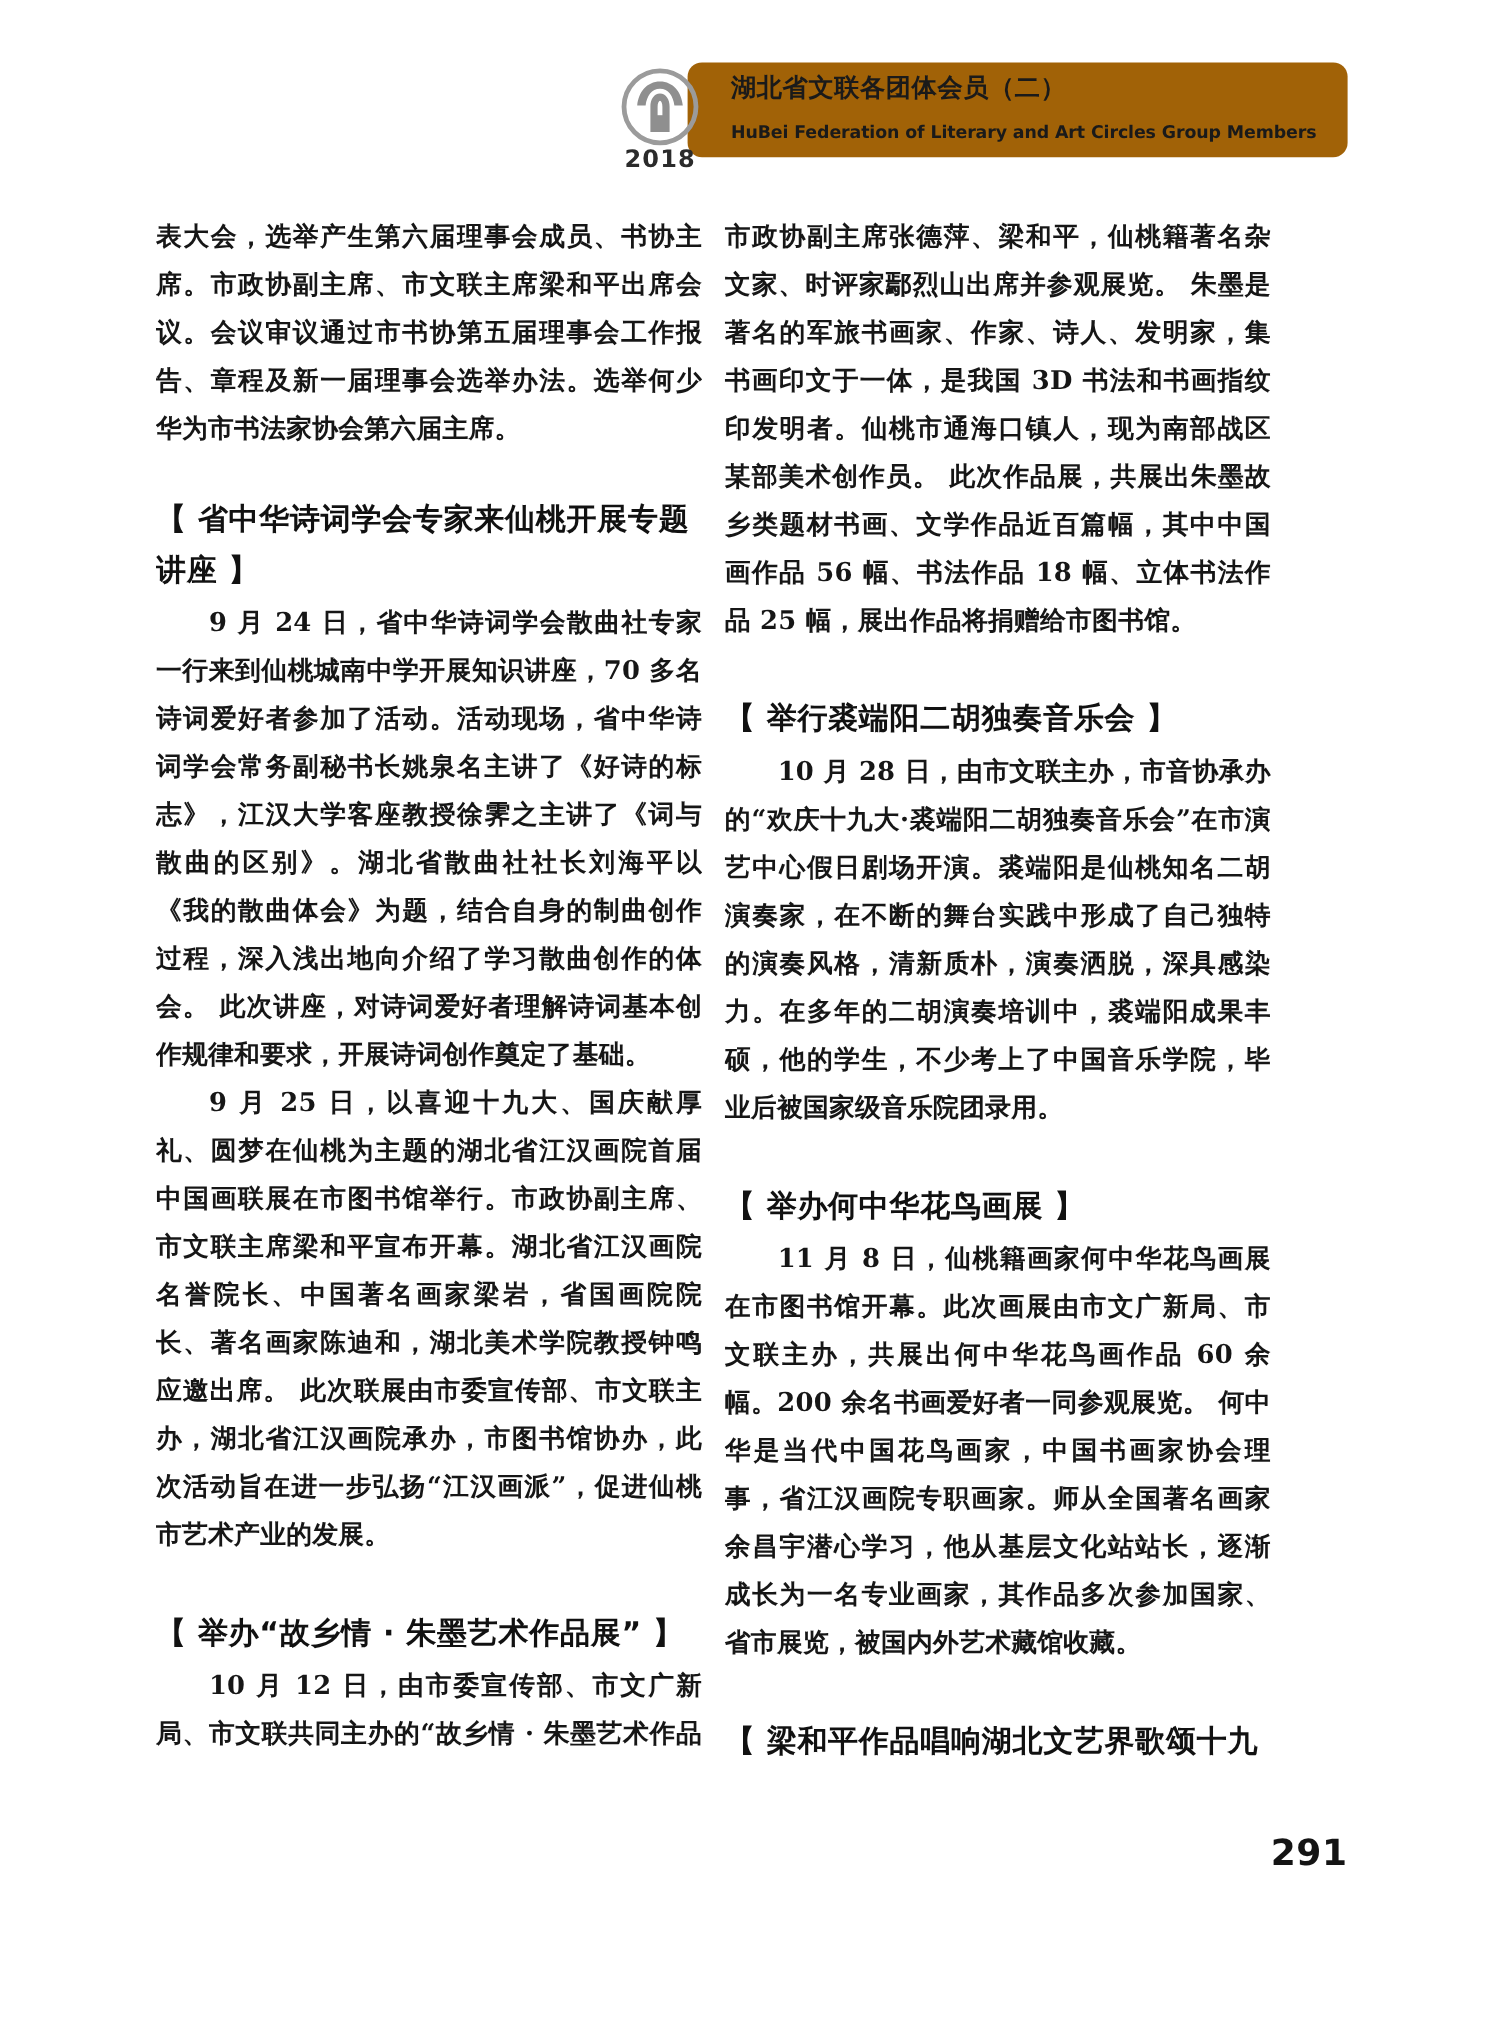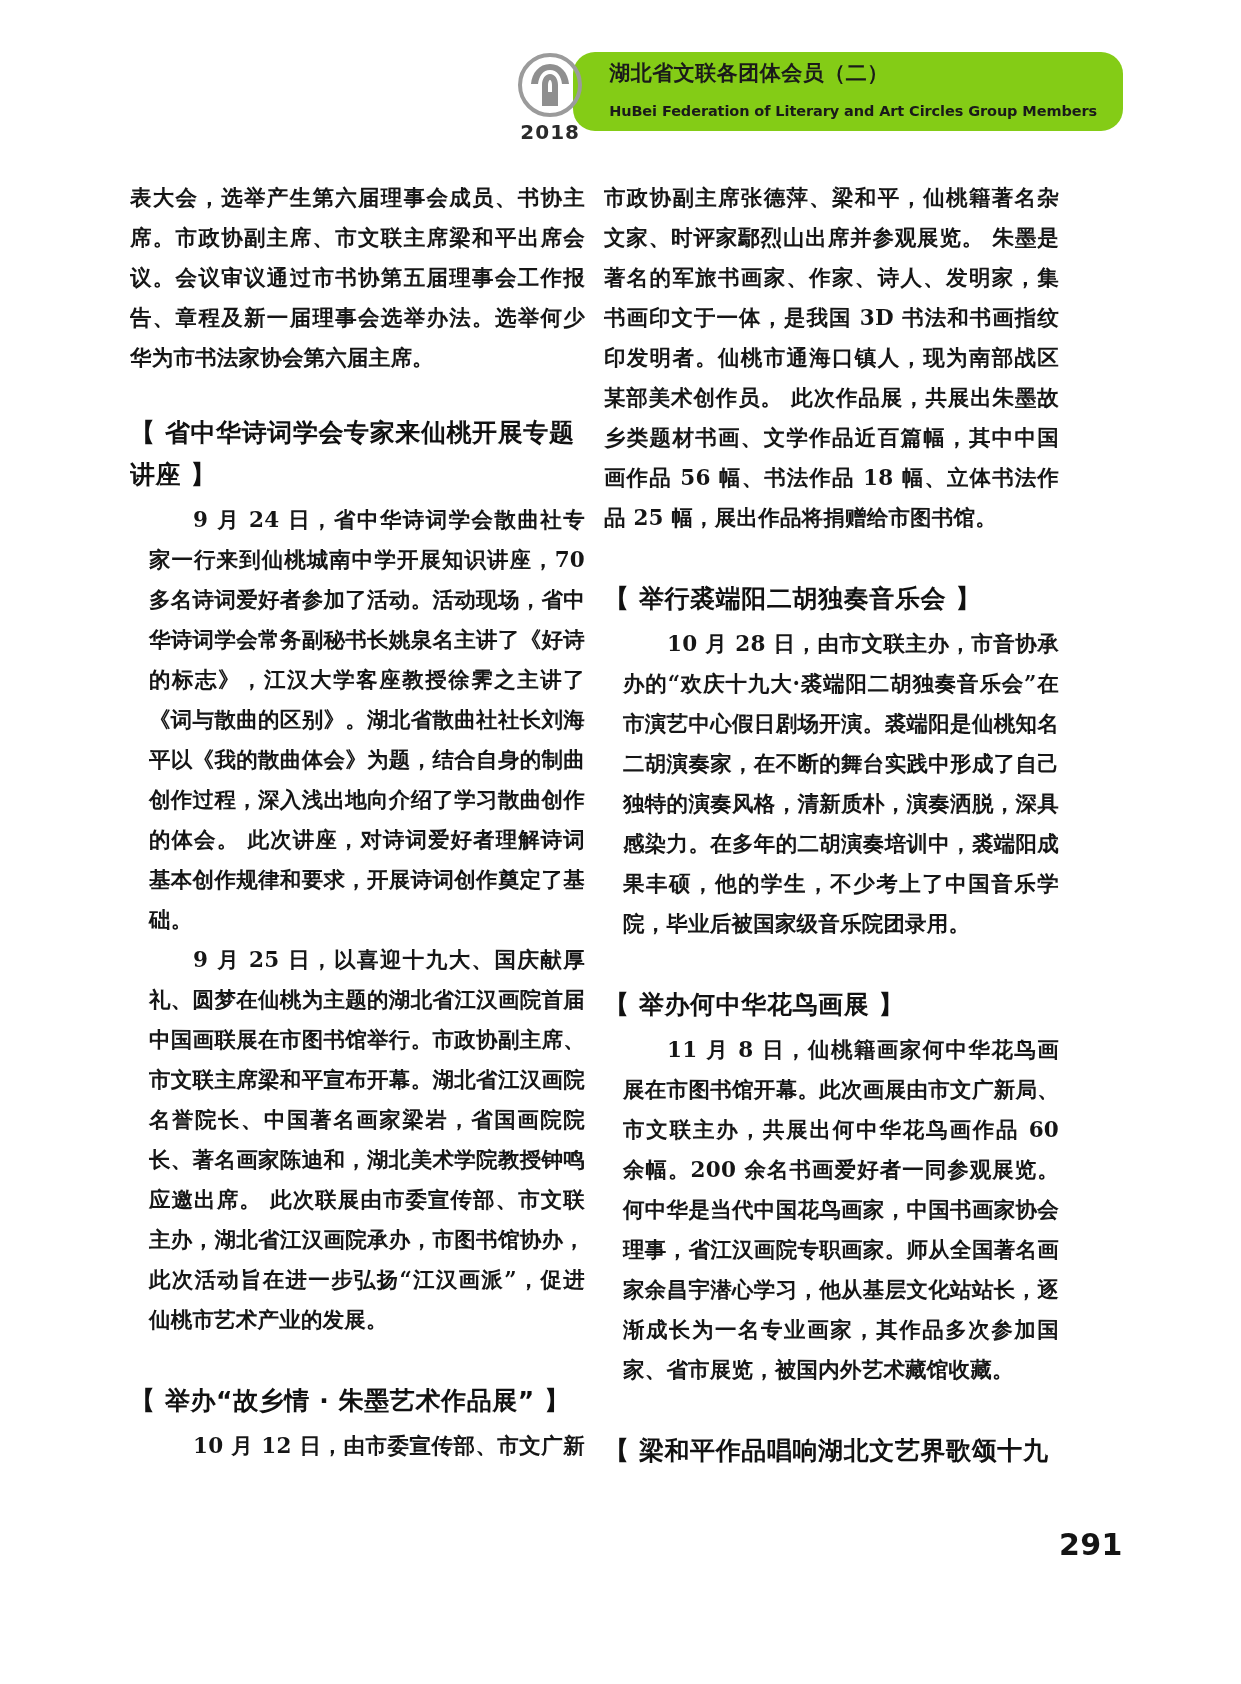"湖北省文联各团体会员（二）" .title-band { background: #84cc16 -> #a16207; border-radius: 22px -> 12px }
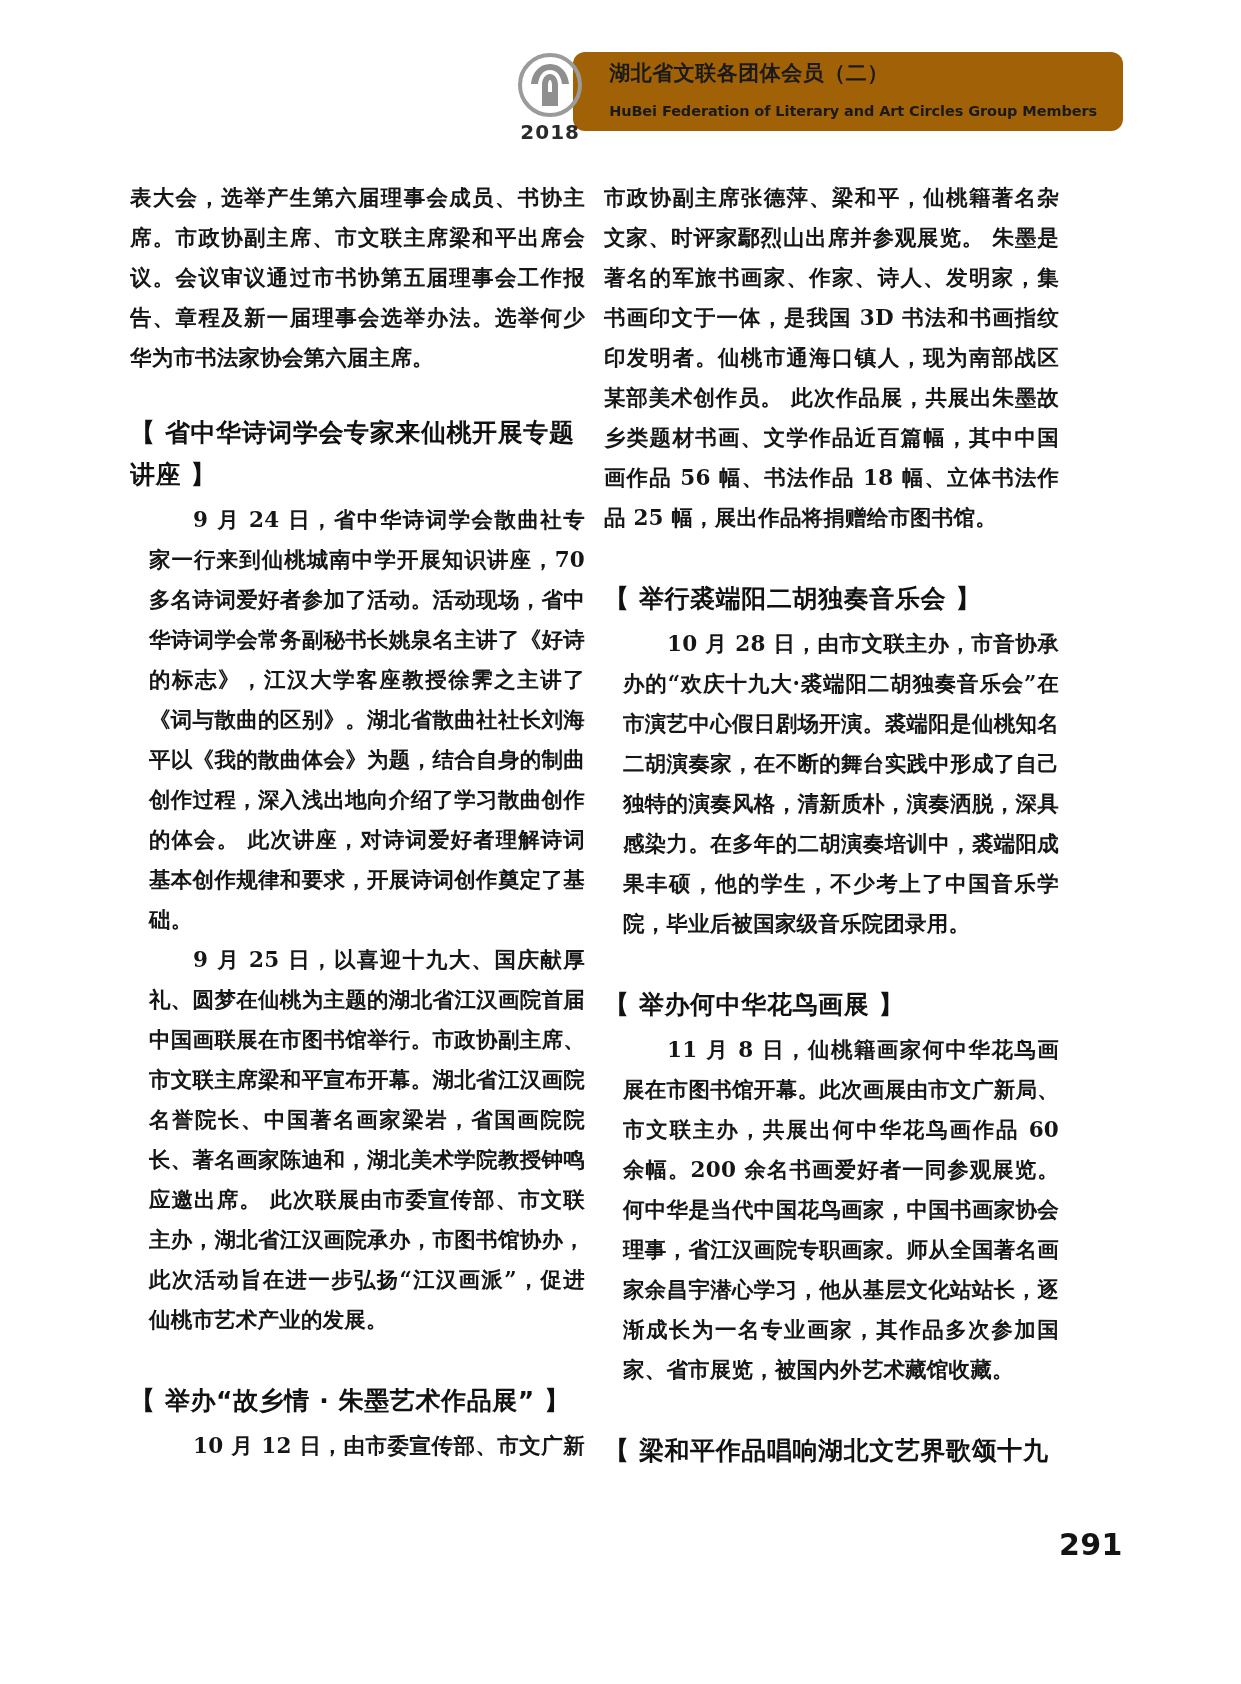"2018" .logo-block { justify-content: space-between -> flex-end }
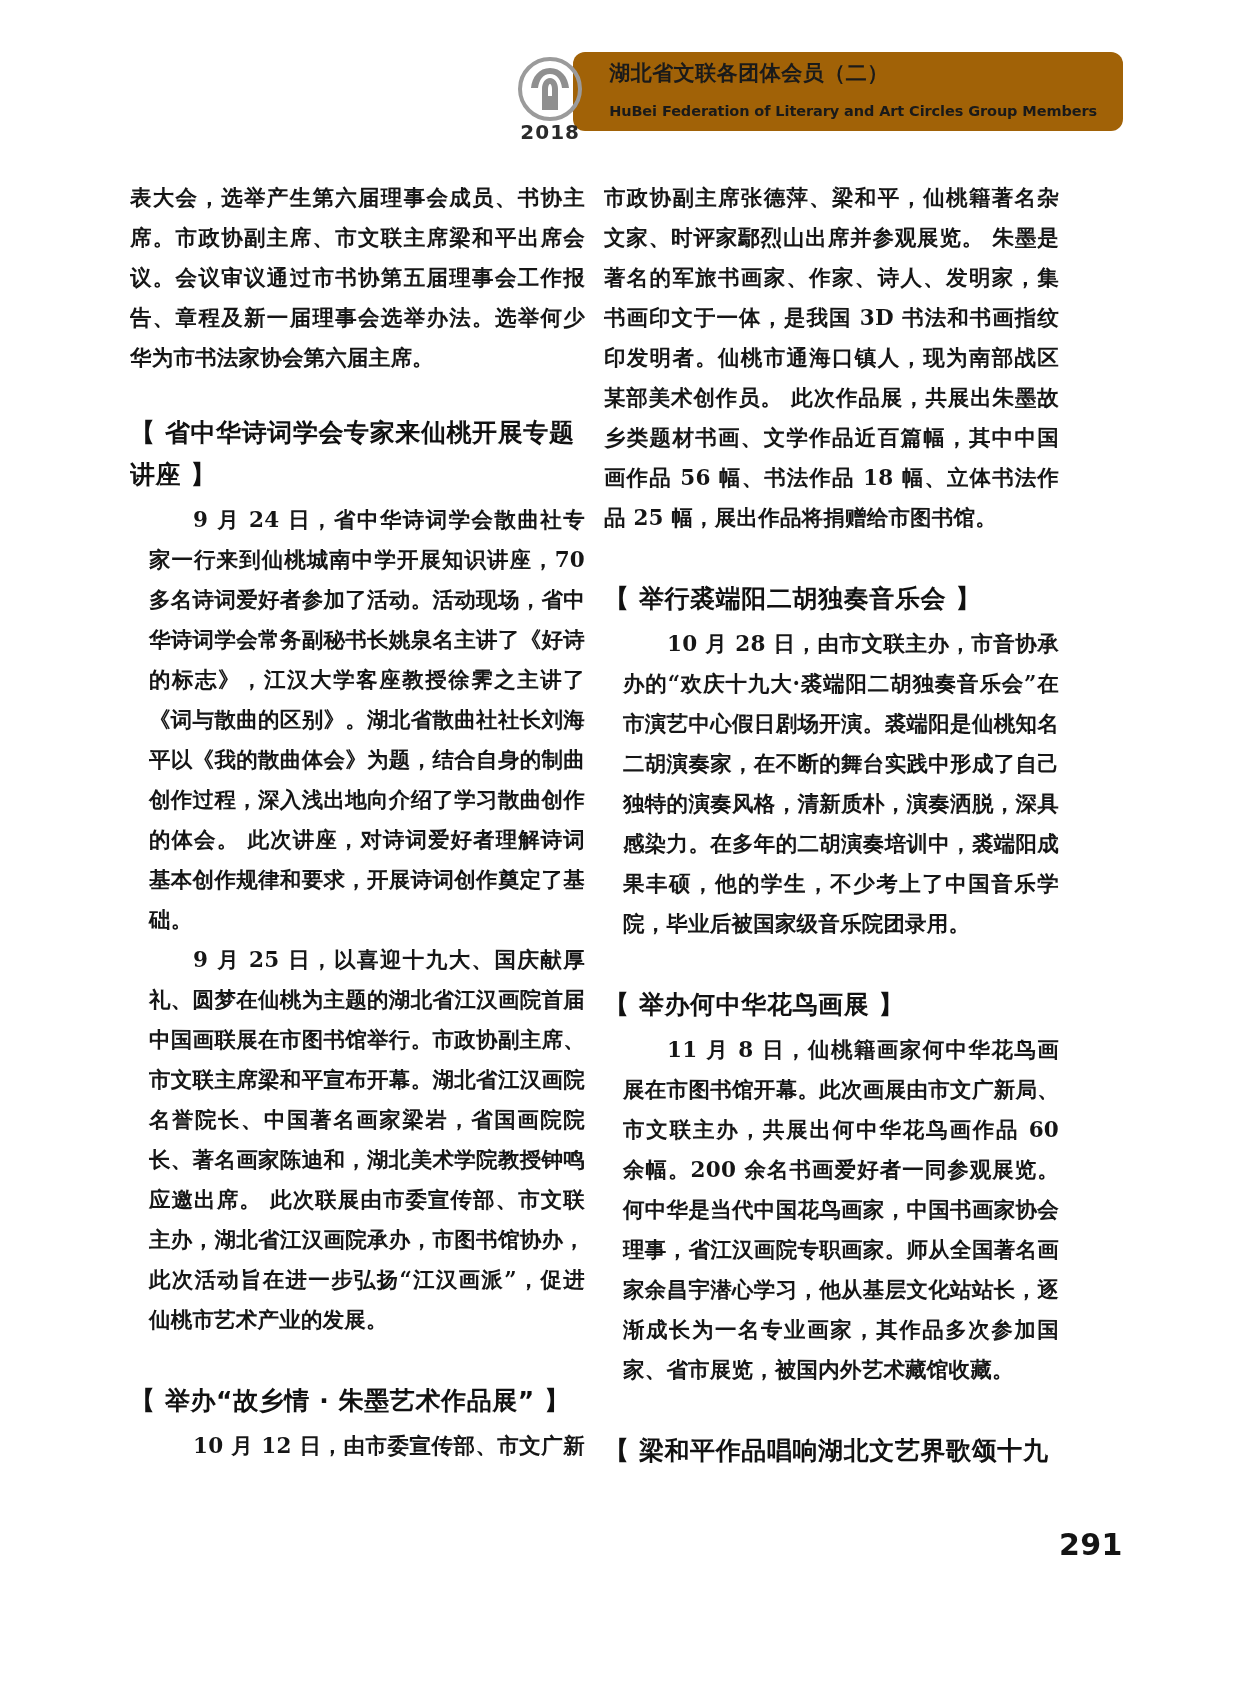"9 月 24 日，省中华诗词学会散曲社专家一行来到仙桃城南中学开展知识讲座，70" .para.indent { margin-left: 19px -> none }
